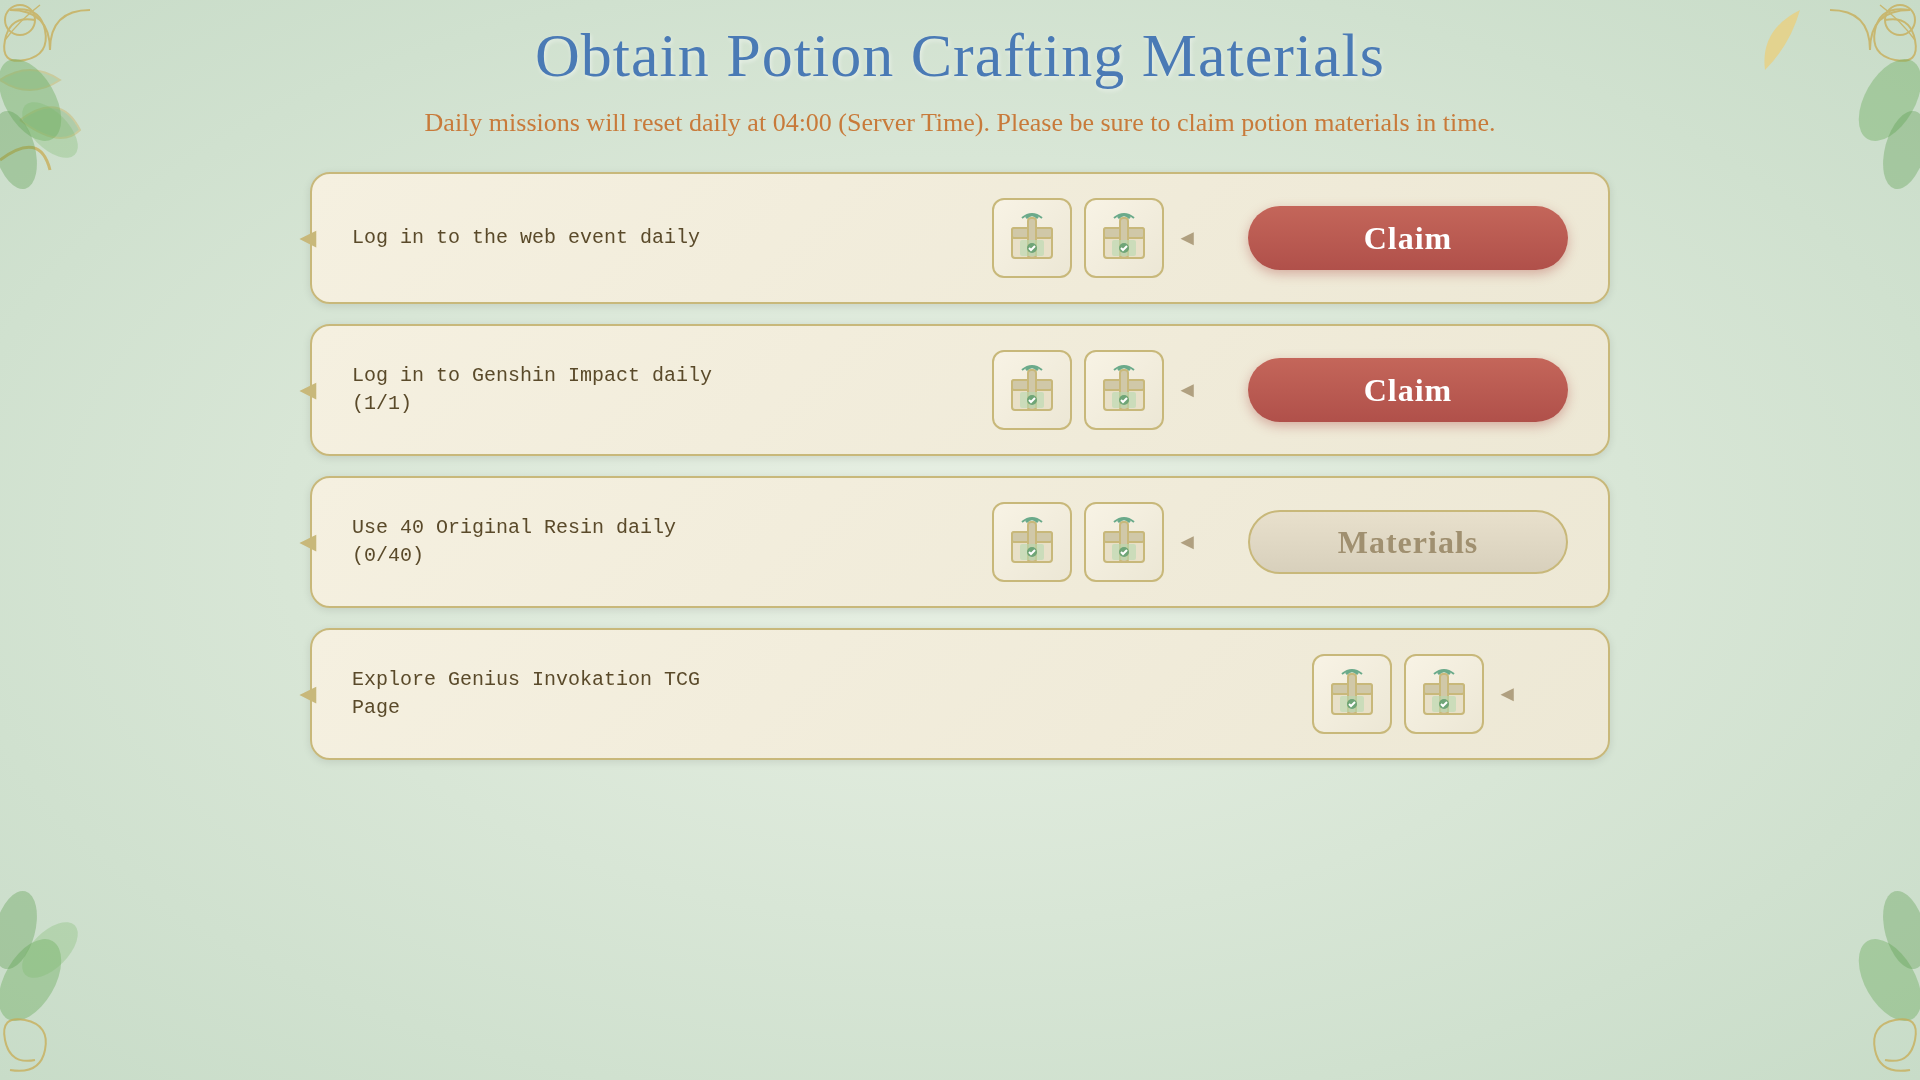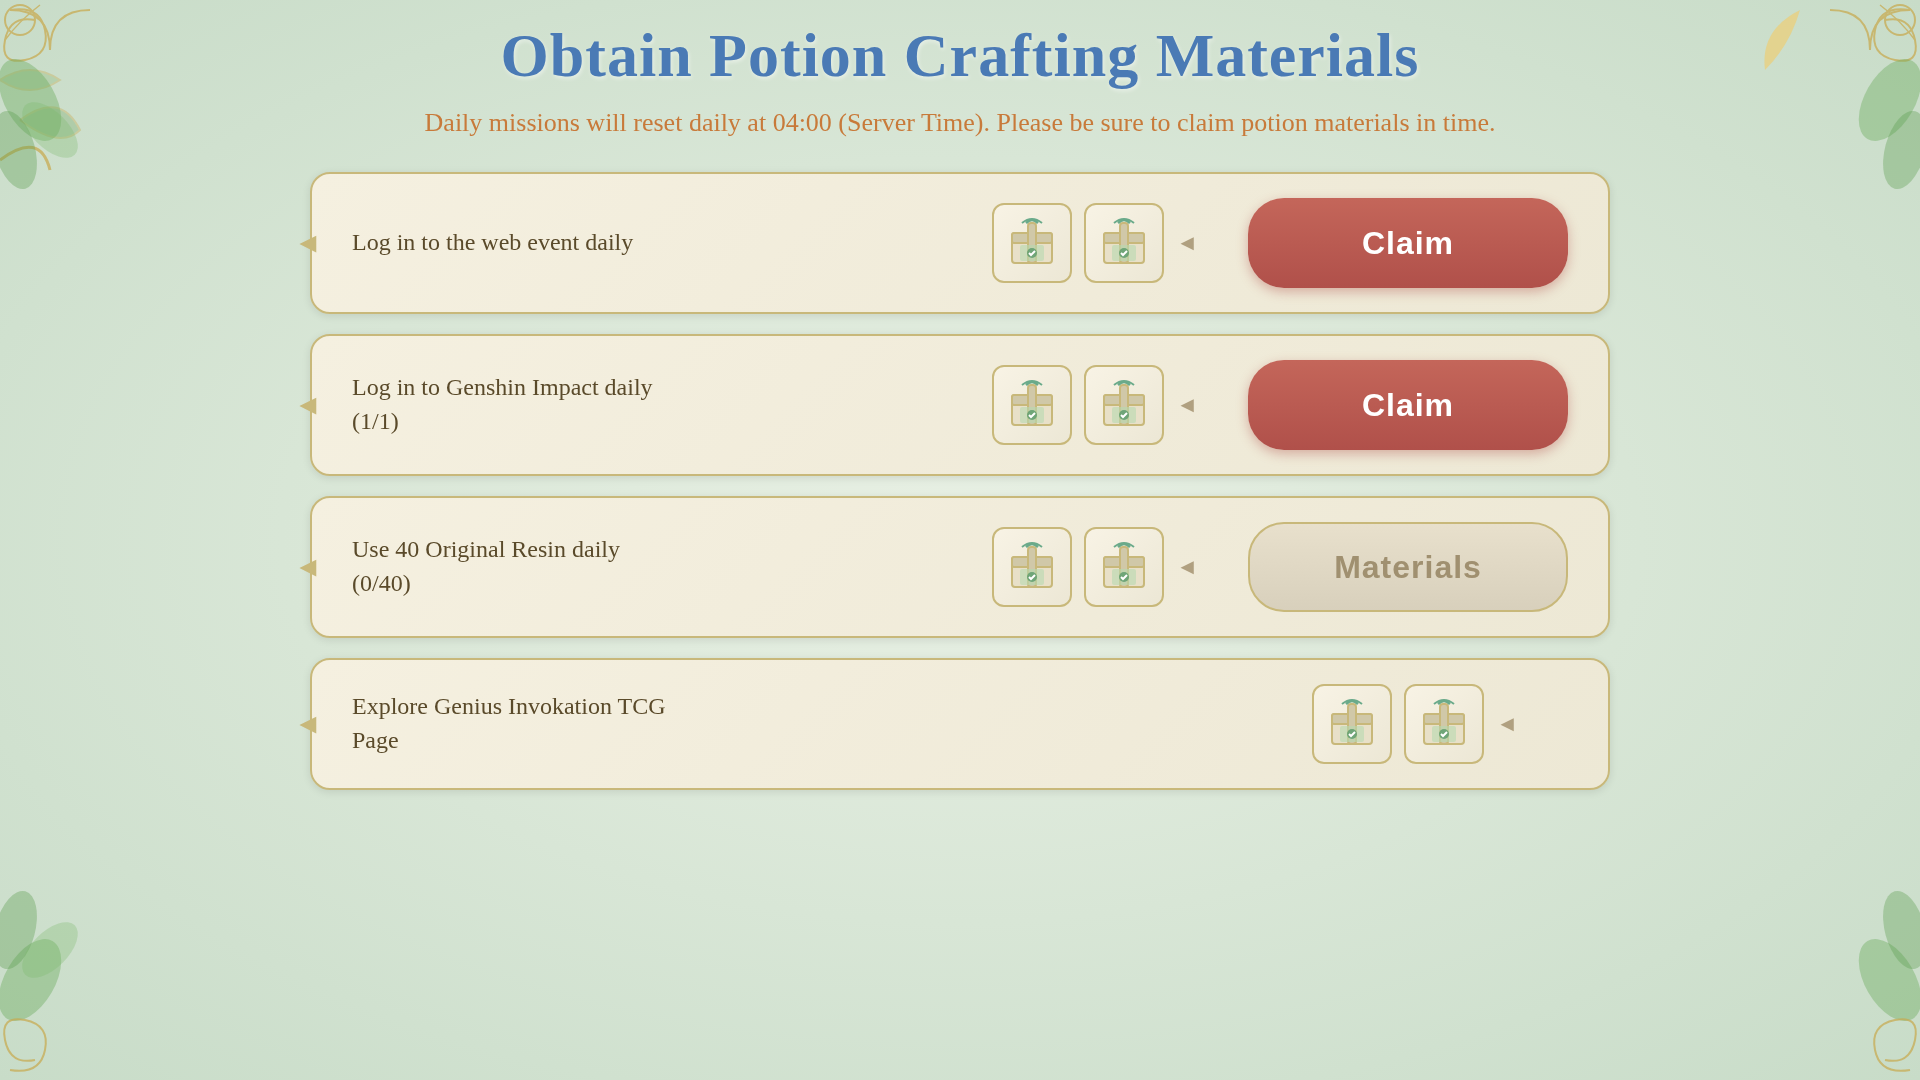"Obtain Potion Crafting Materials" .page-title { font-weight: bold -> normal }
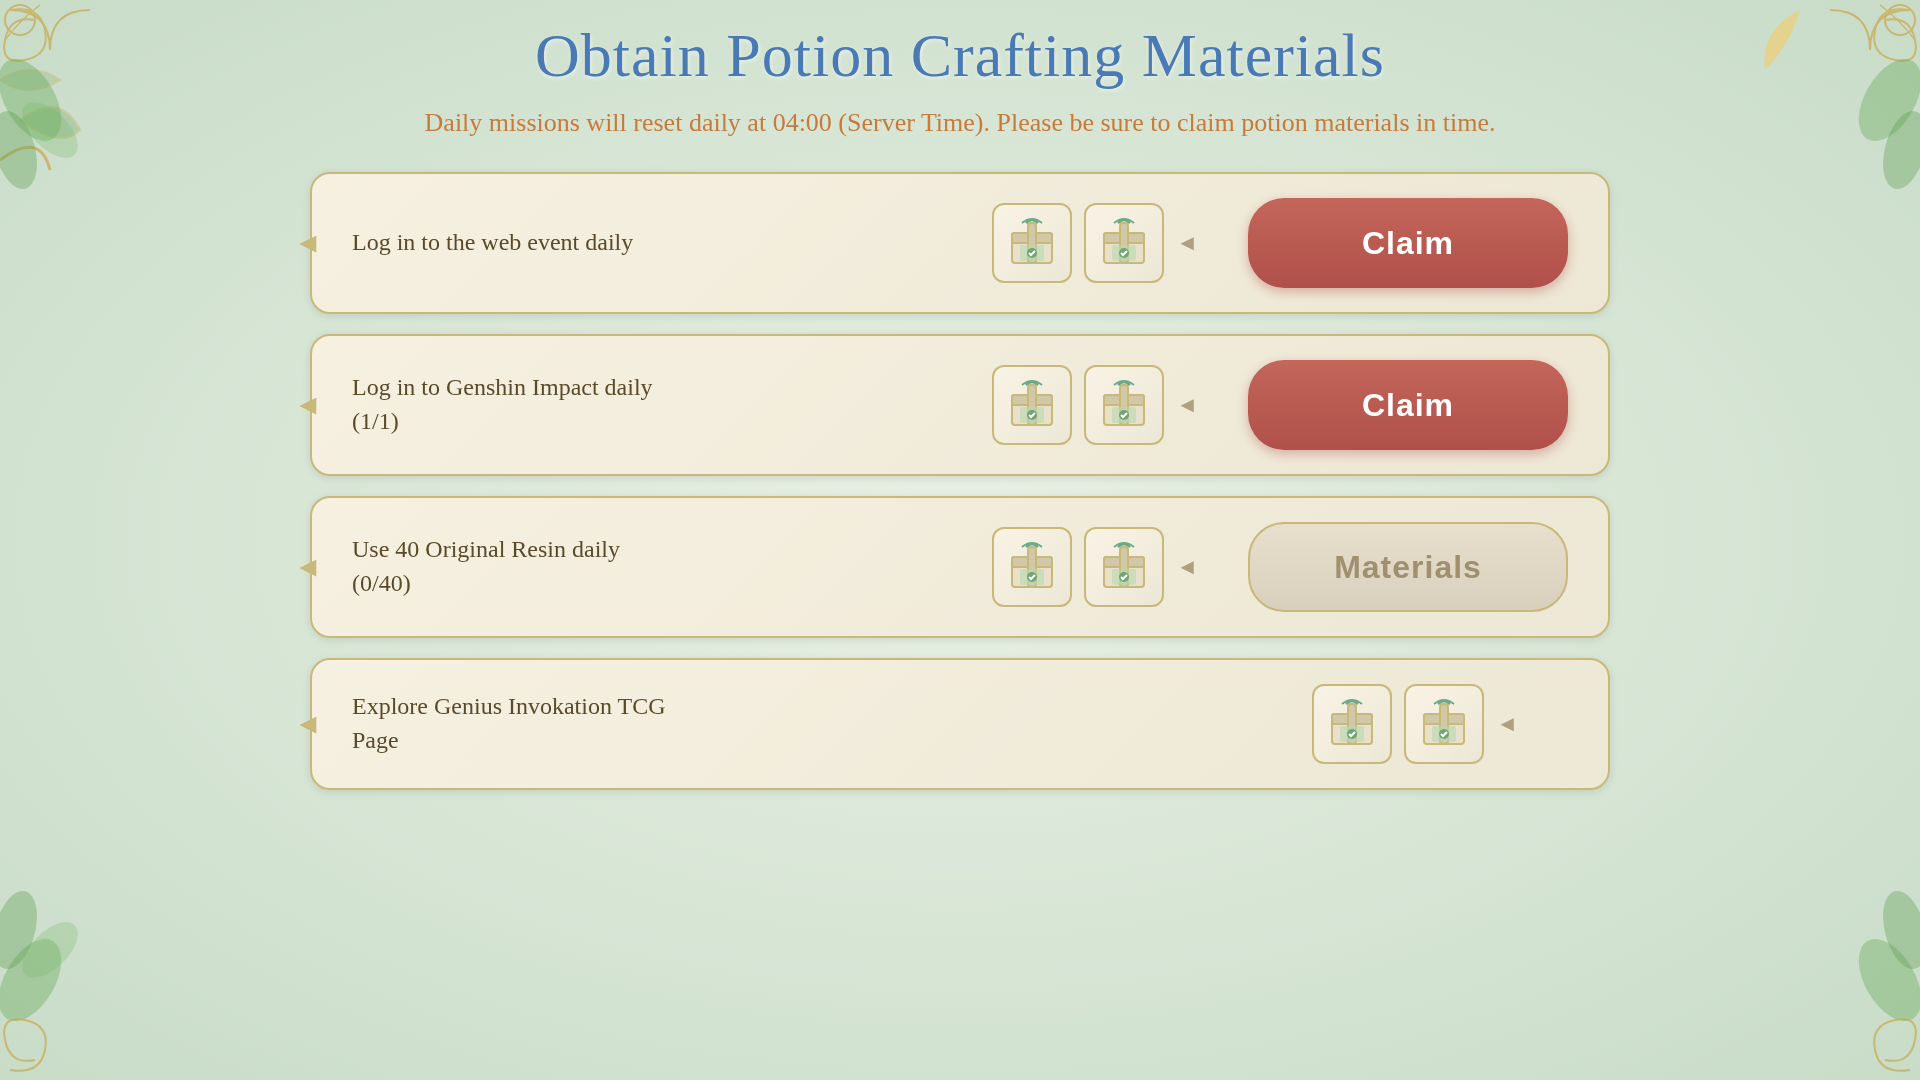"Log in to the web" .mission-text { font-family: Liberation Serif, serif -> Liberation Mono, monospace; font-size: 24px -> 20px }
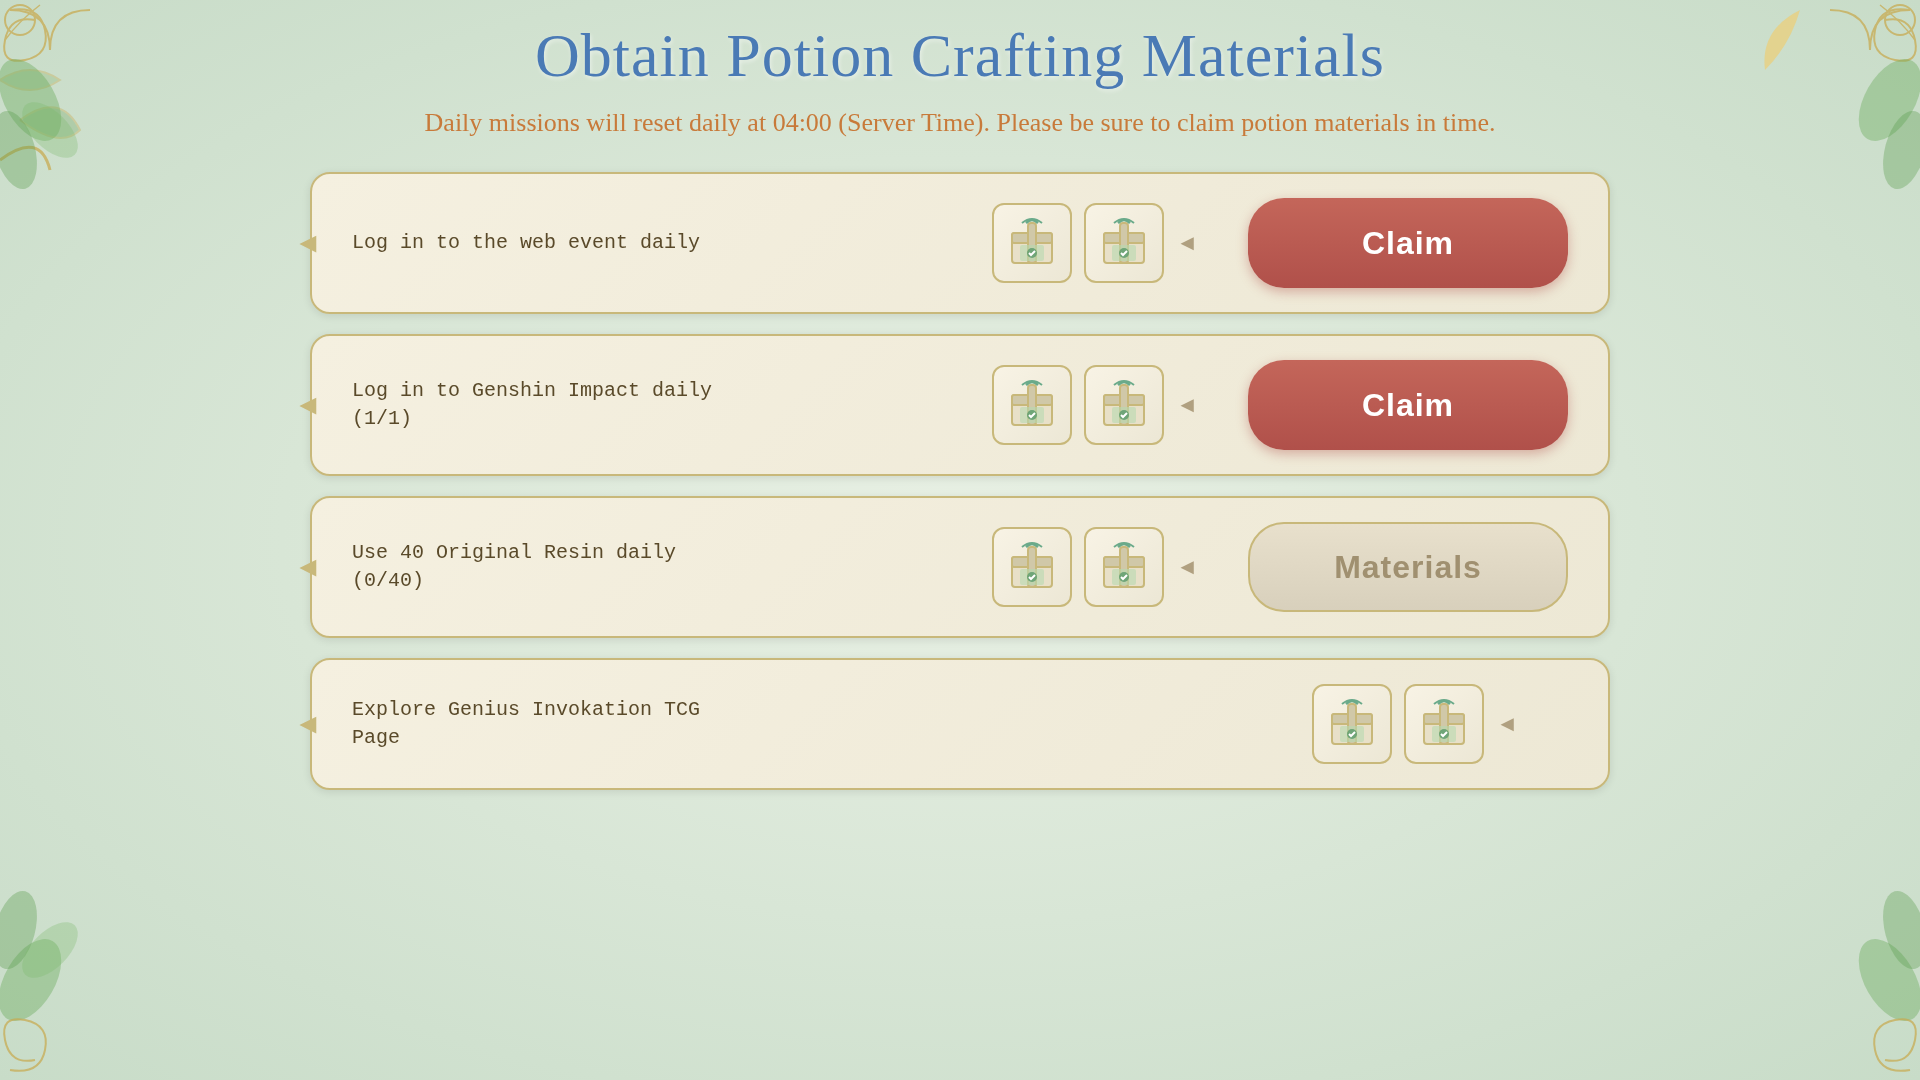"Claim" .claim-button { font-family: Liberation Sans, sans-serif -> Liberation Serif, serif; height: 90px -> 64px }
